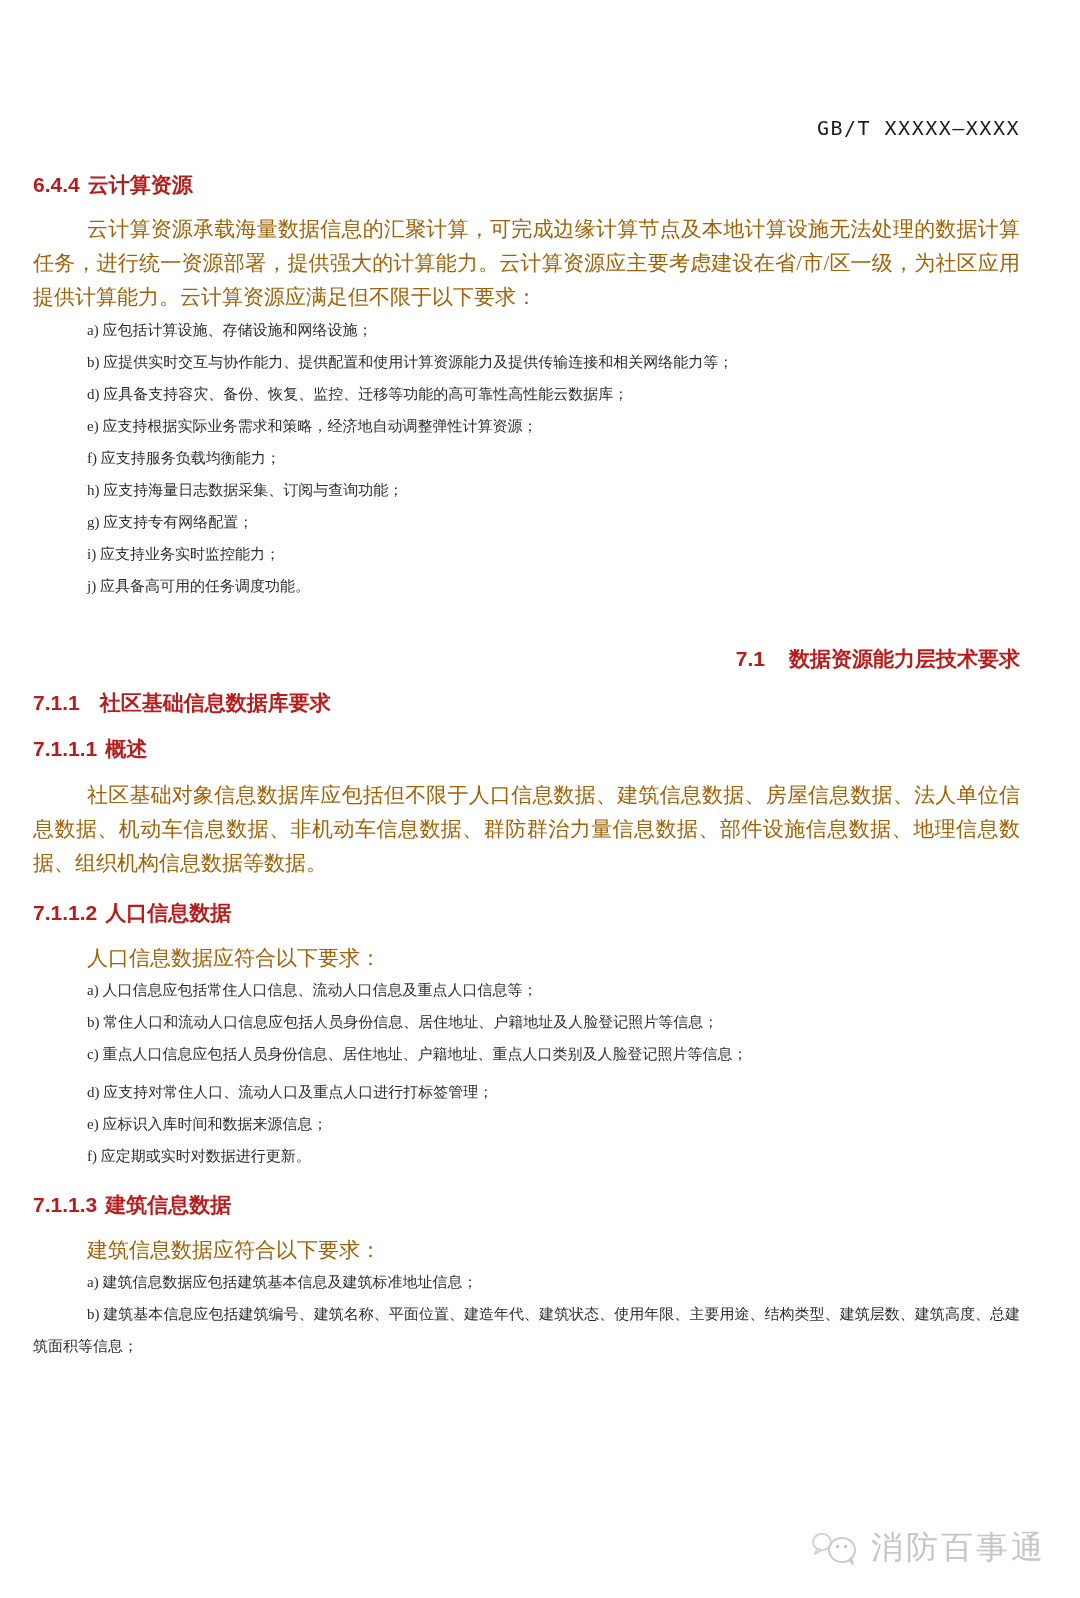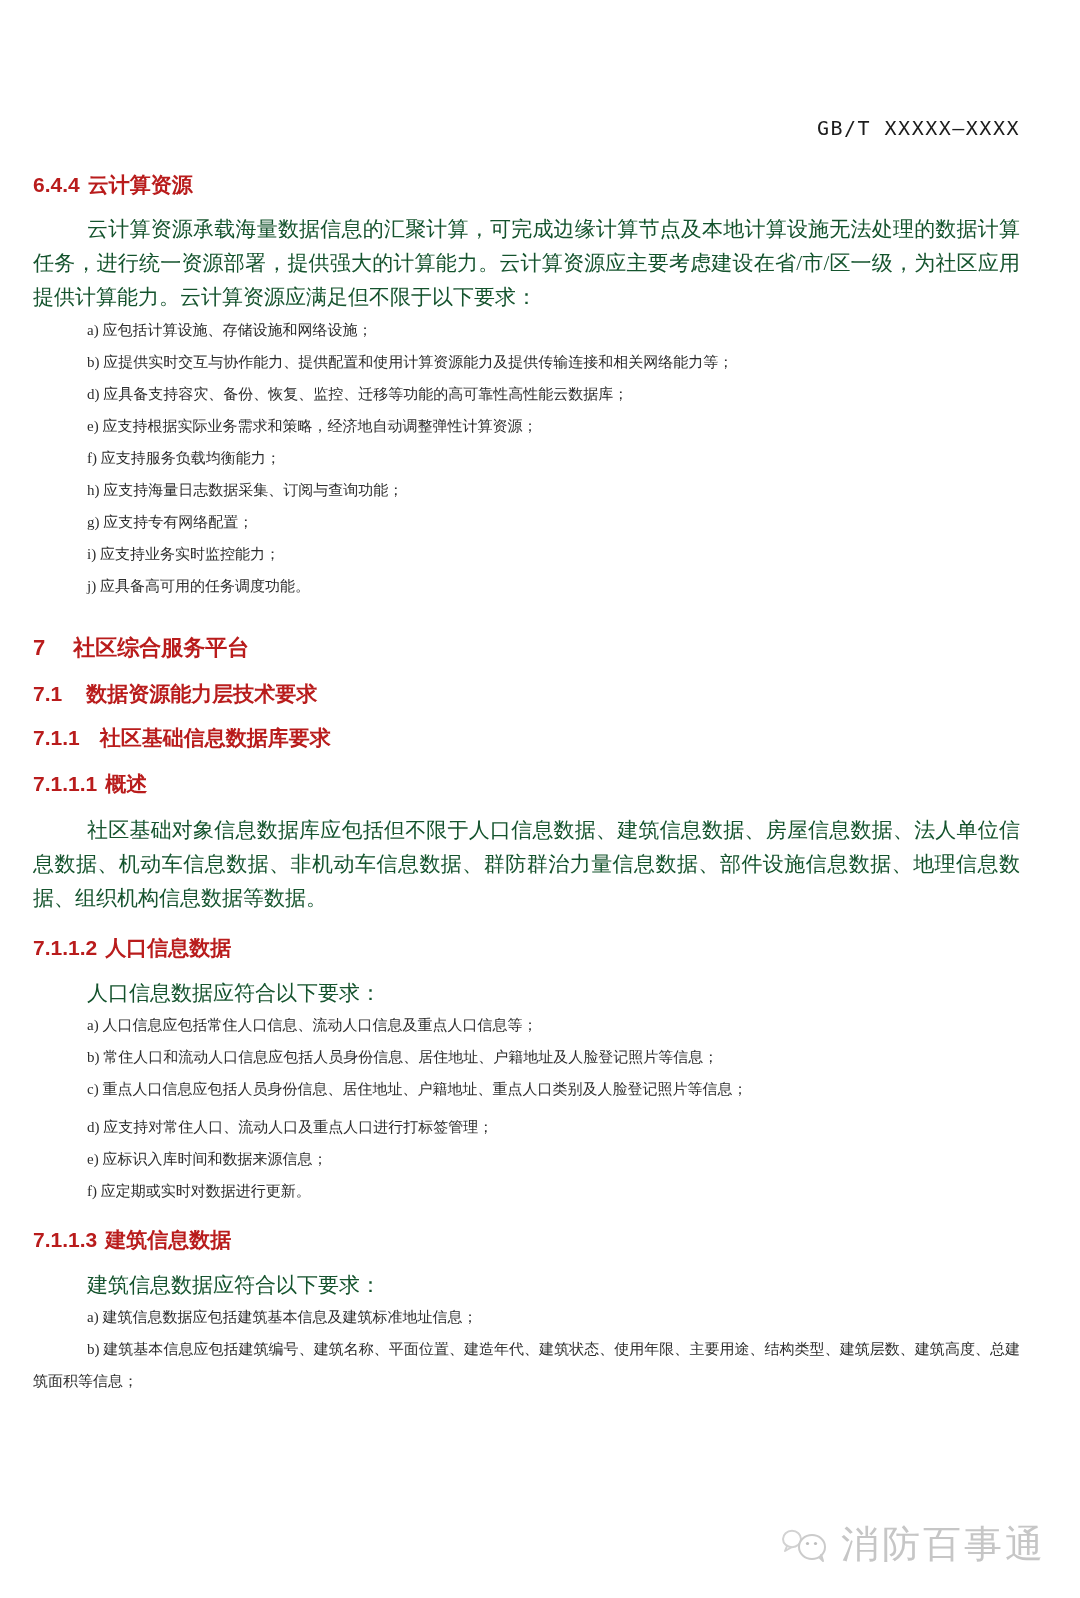"云计算资源承载海量数据信息的汇聚计算，可完成边缘计算节点及本地计算设施无法处理的" .para { color: #14532d -> #a16207 }
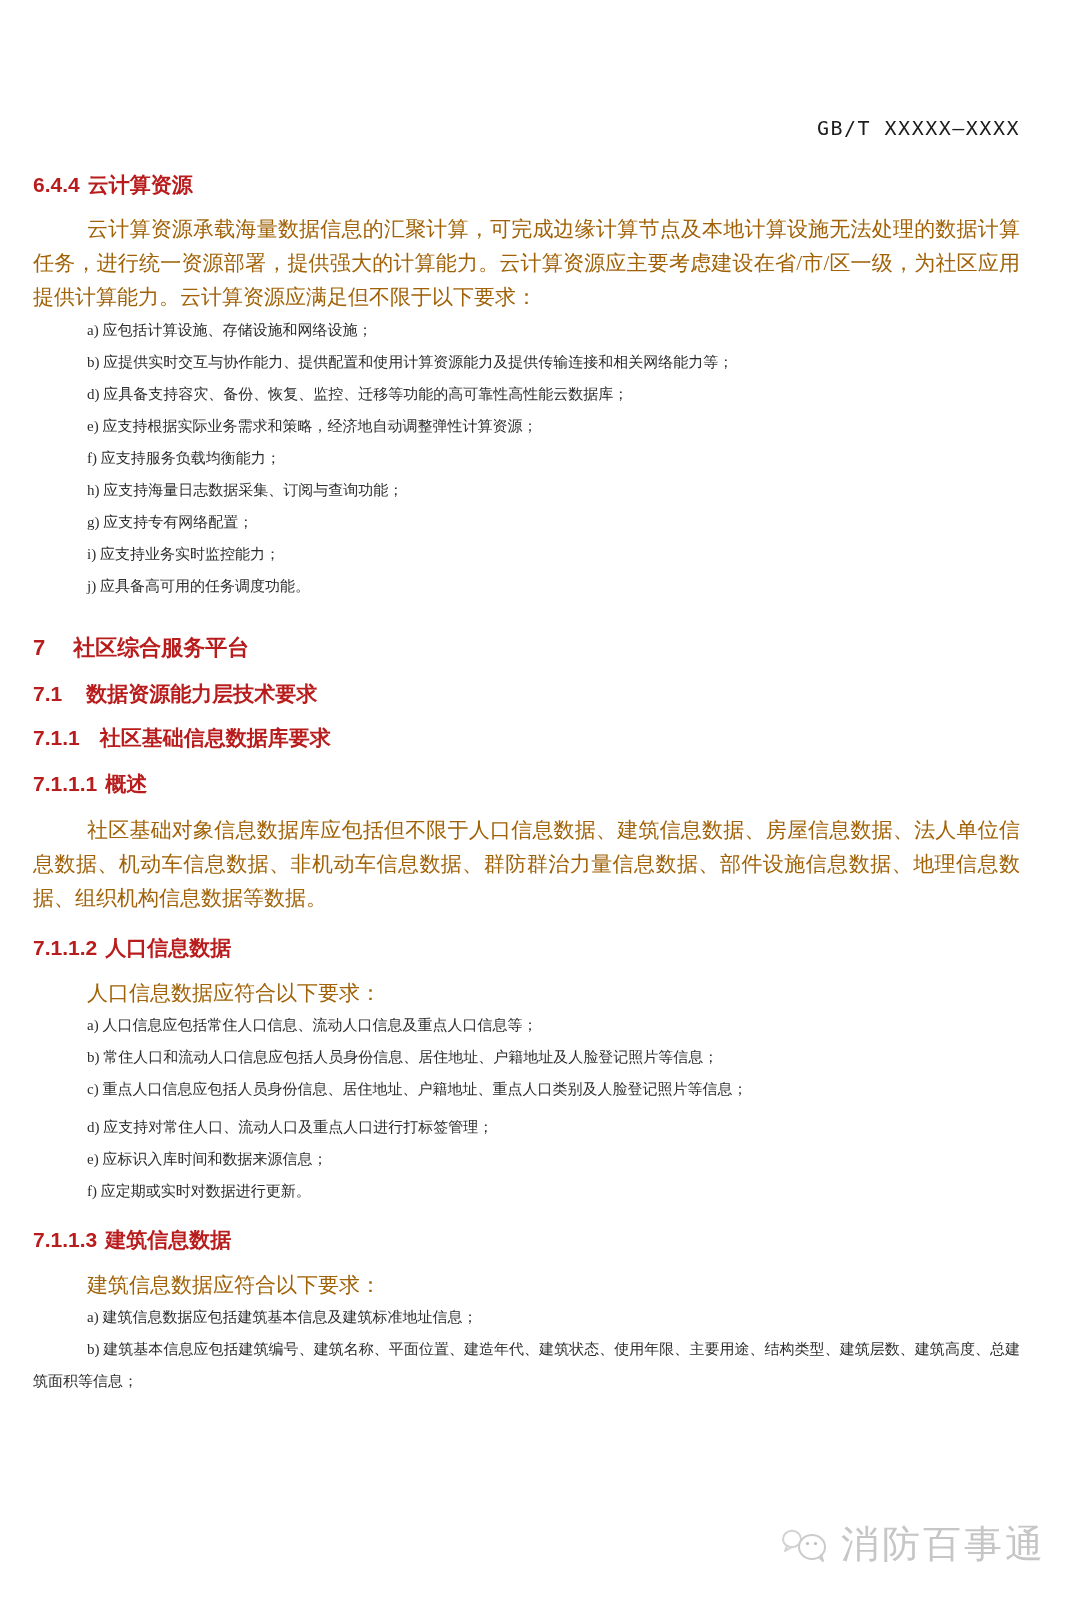"7 社区综合服务平台" h1.h { html: <h1> <span>7</span><span>社区综合服务平台</span> </h1> -> none }
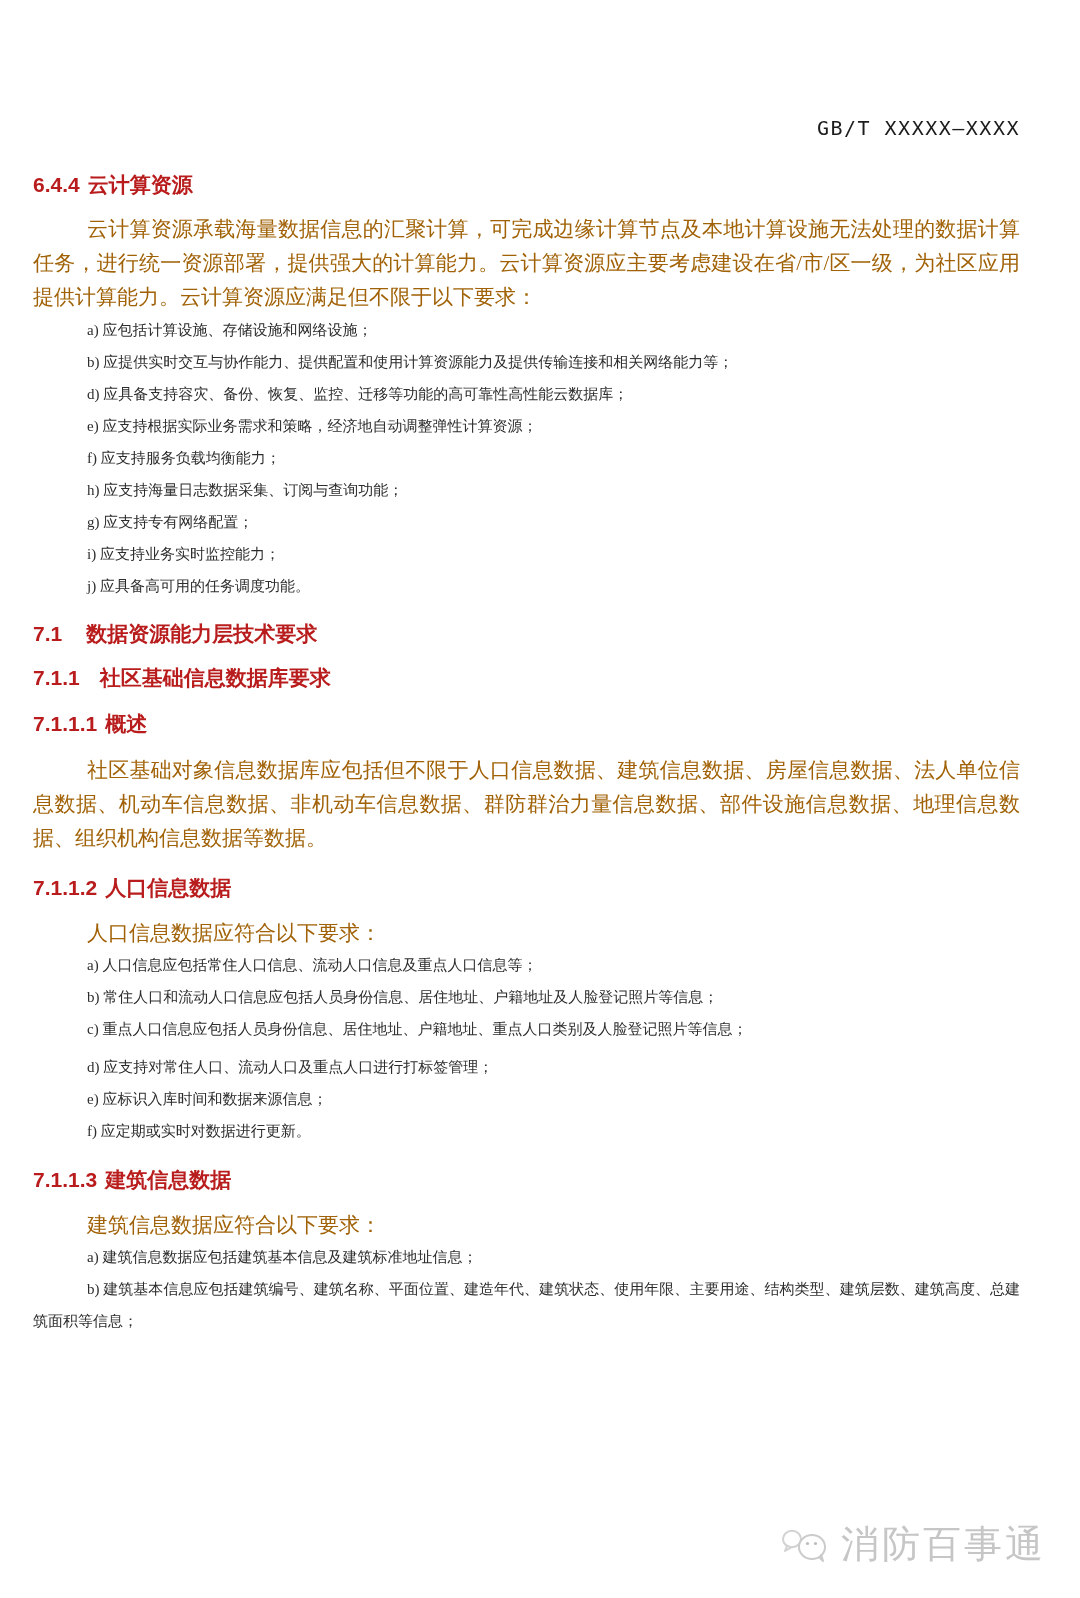"7.1 数据资源能力层技术要求" .h2 { margin-top: 19px -> 44px; text-align: none -> right }
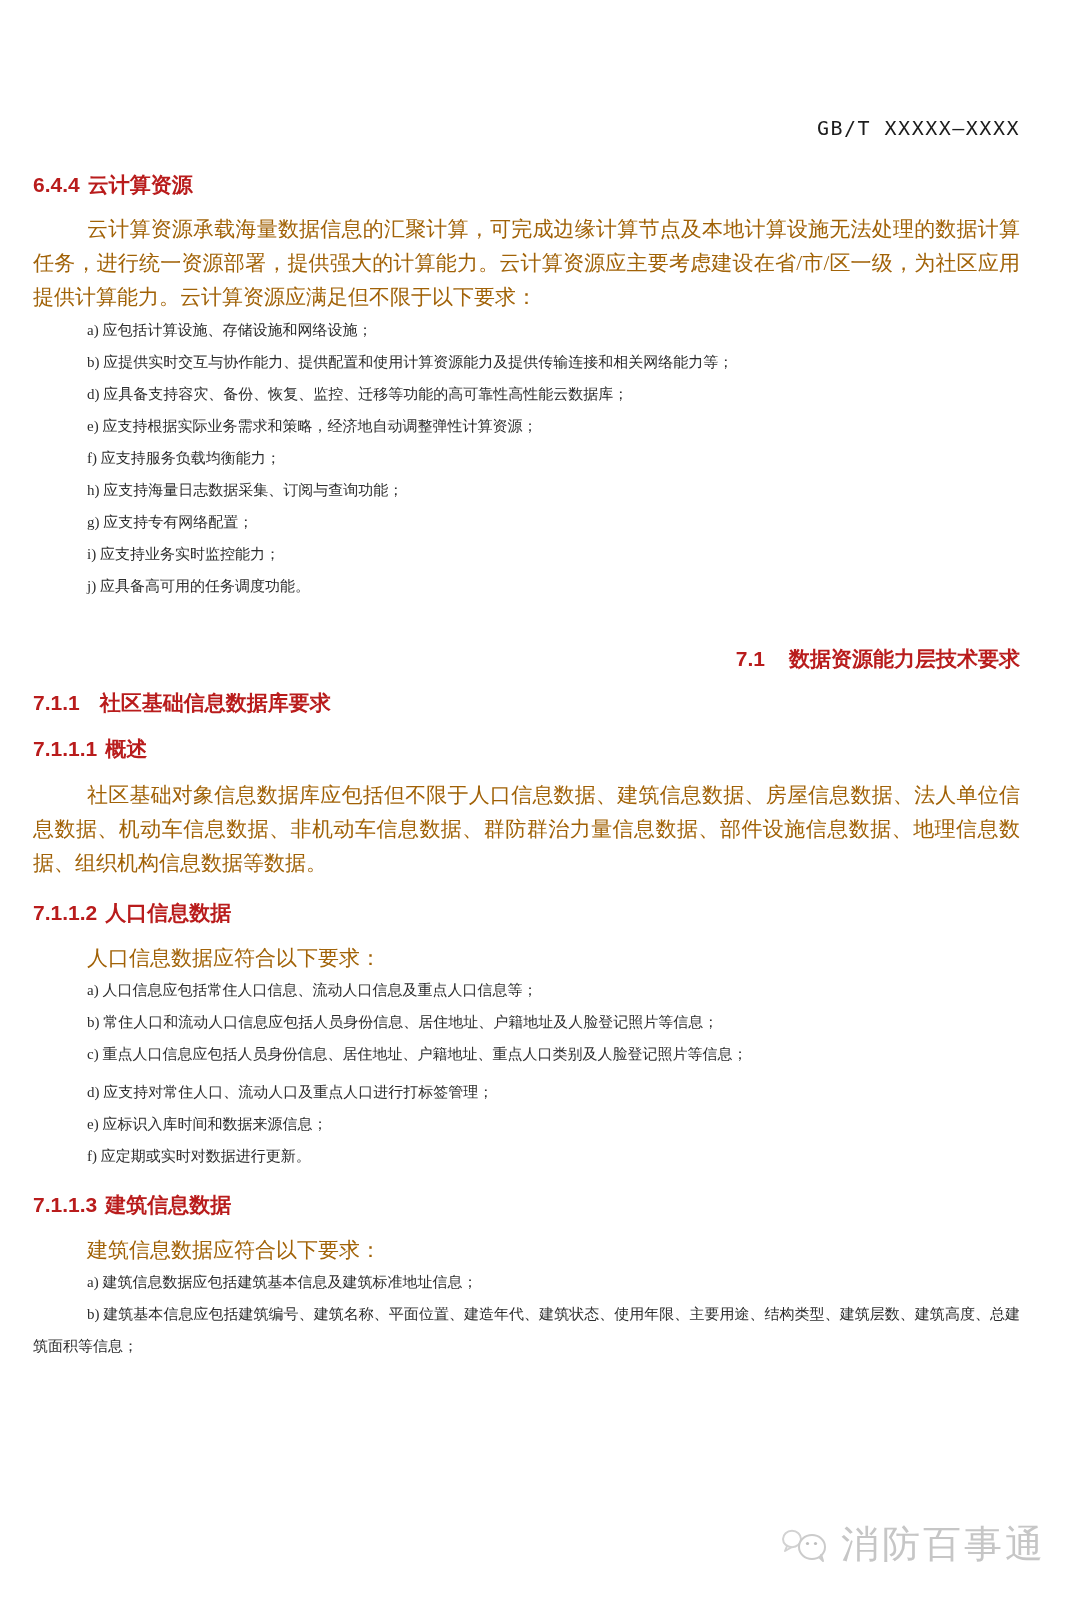"消防百事通" .watermark-text { font-size: 38px -> 32px }
